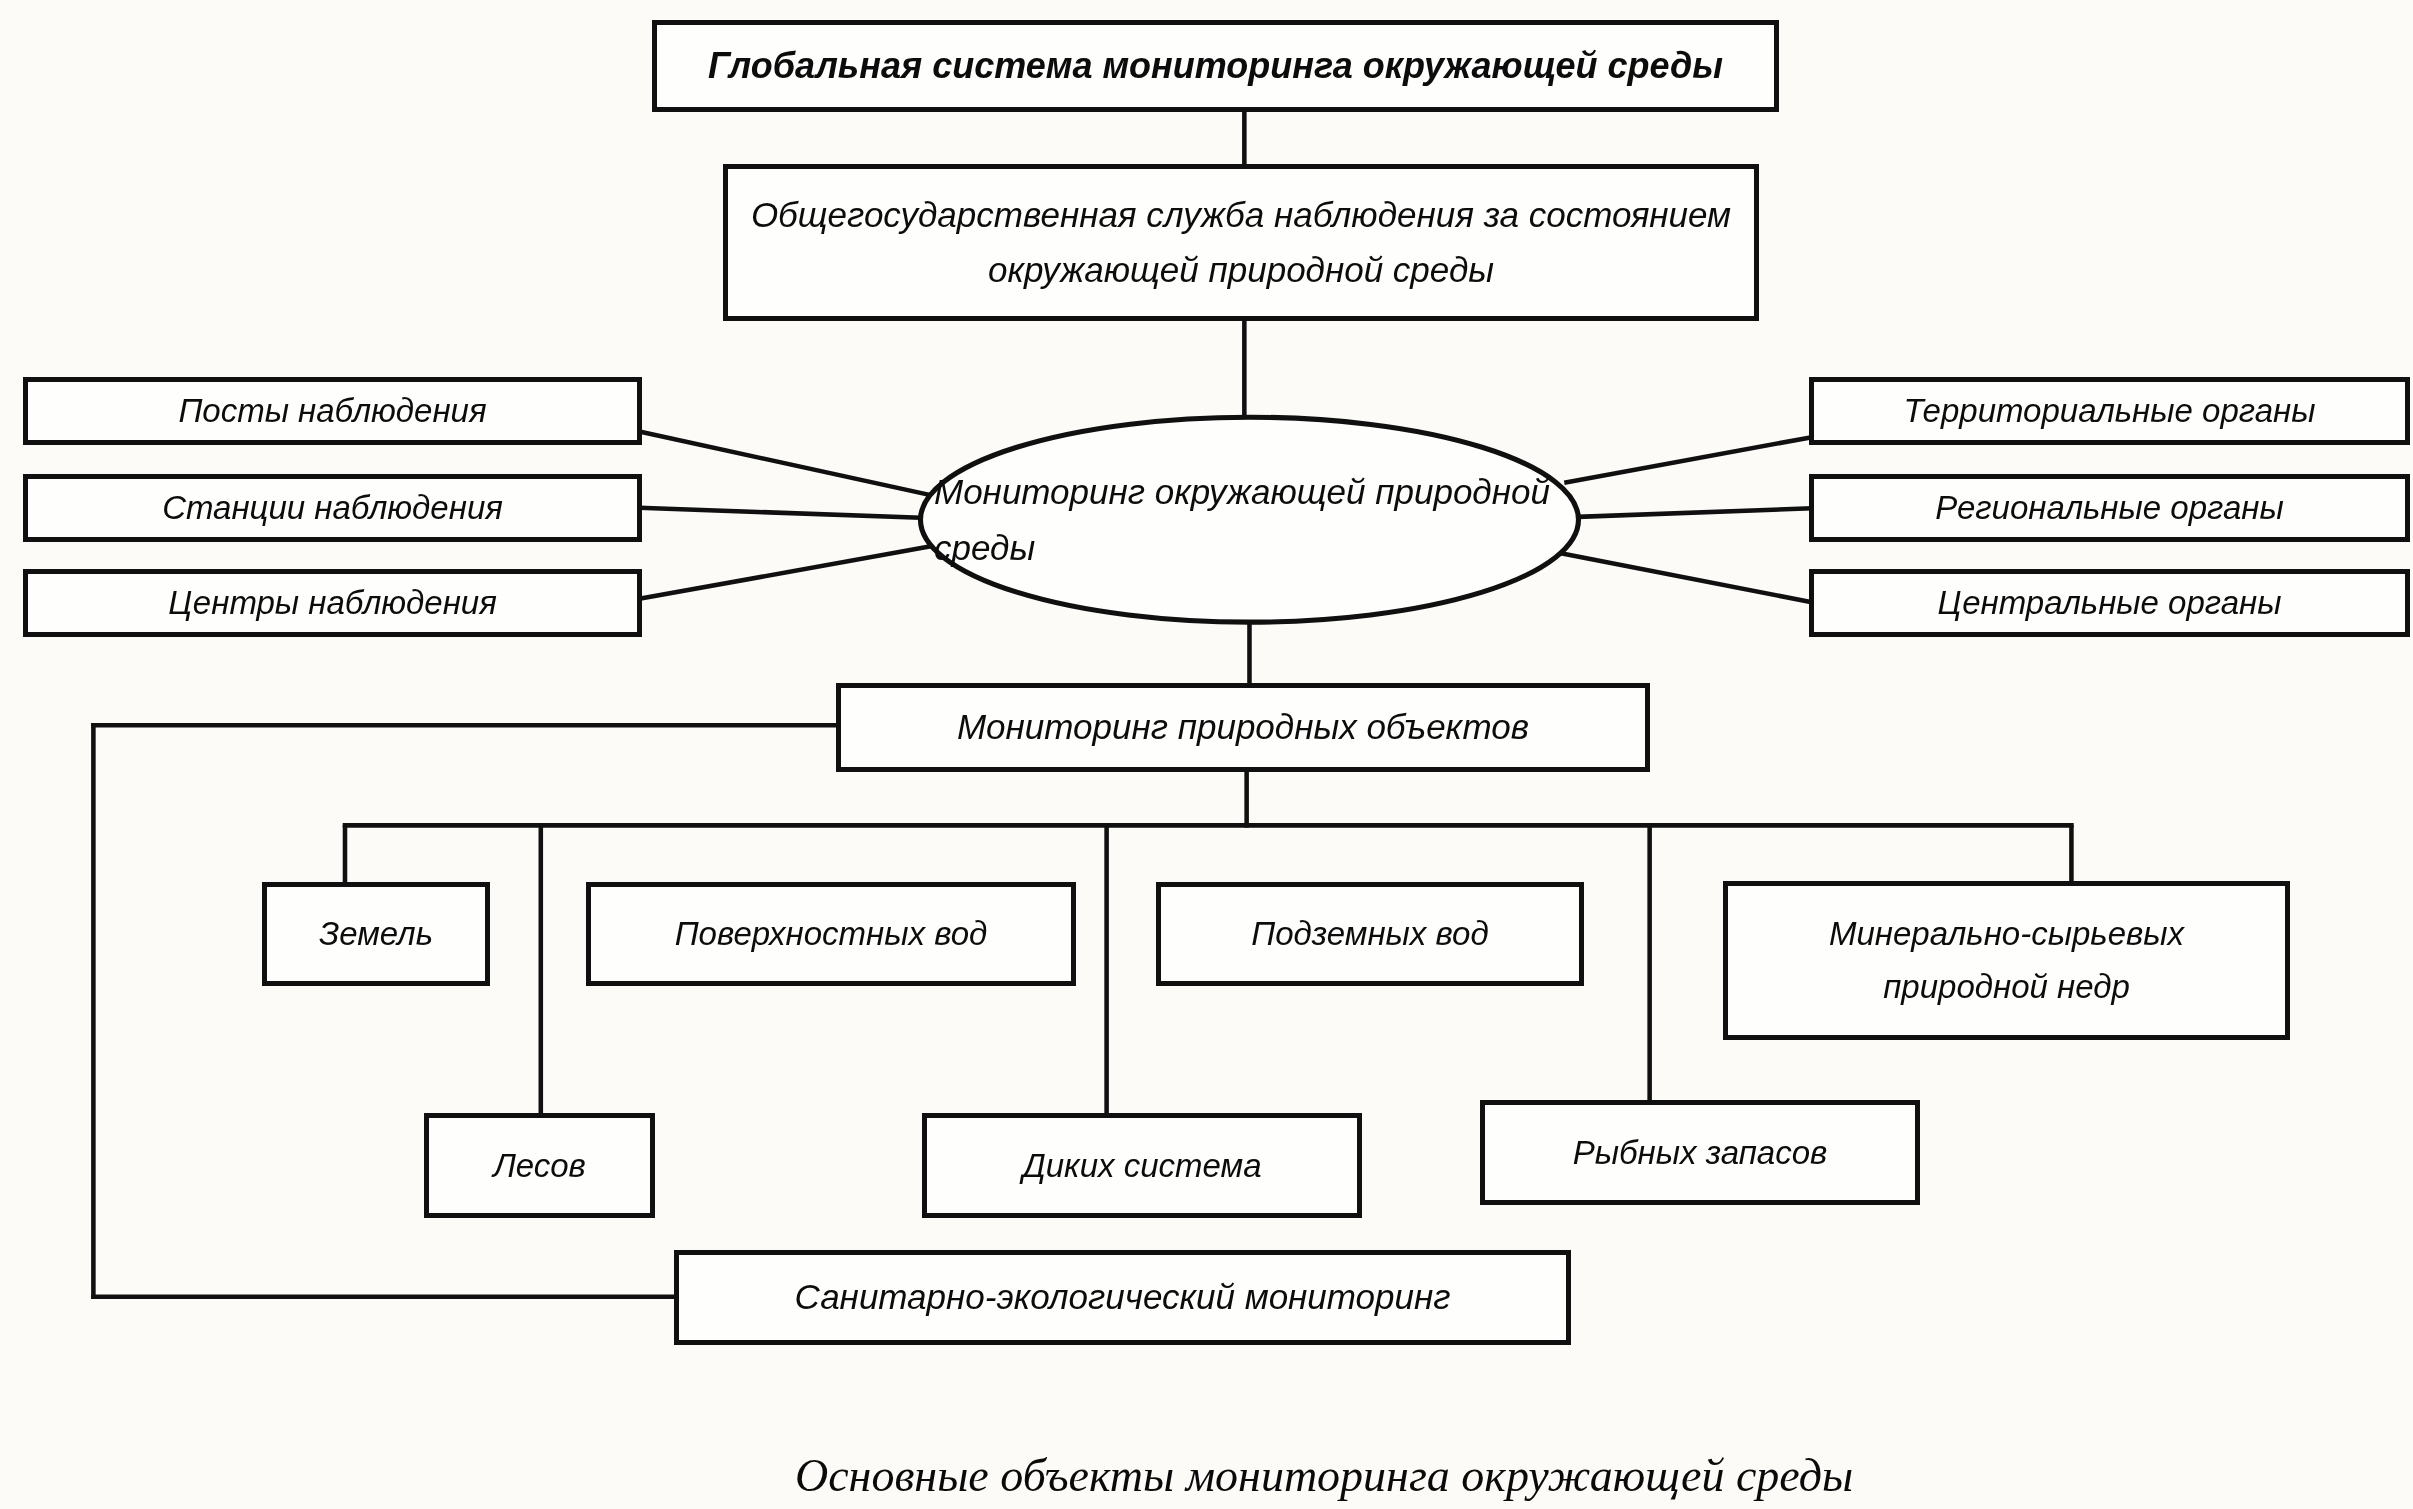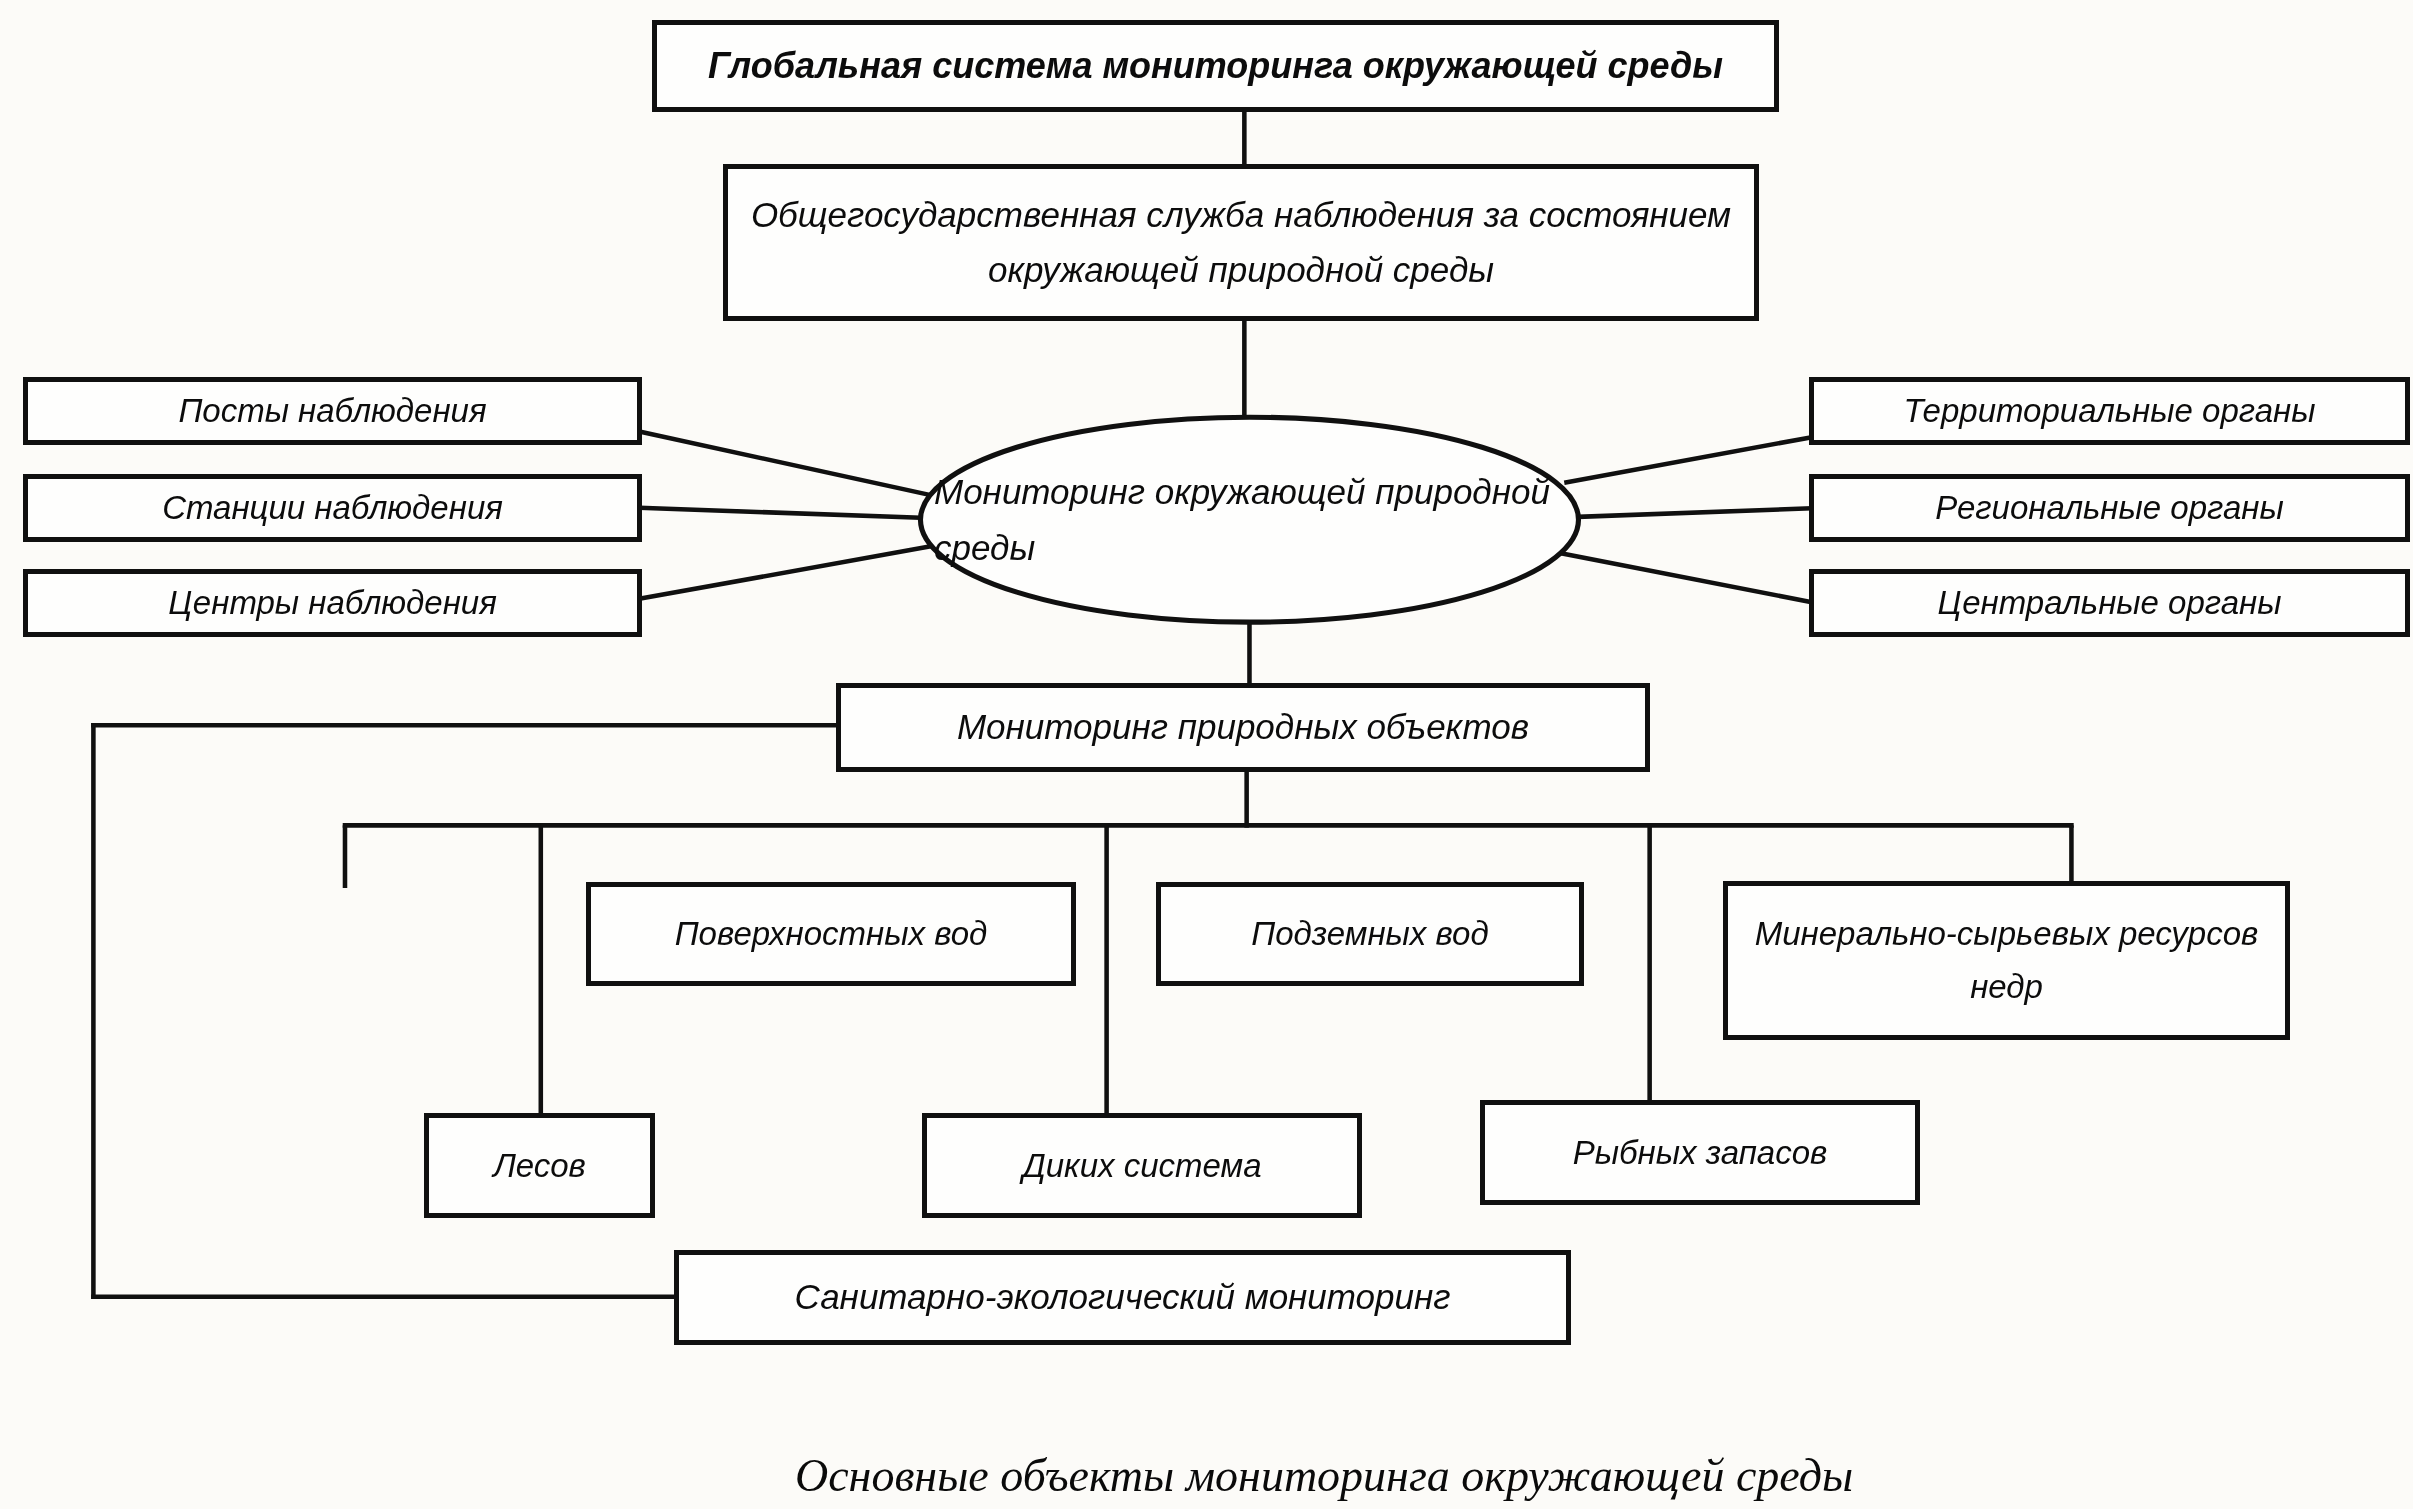"Земель" div.node { html: none -> <div>Земель</div> }
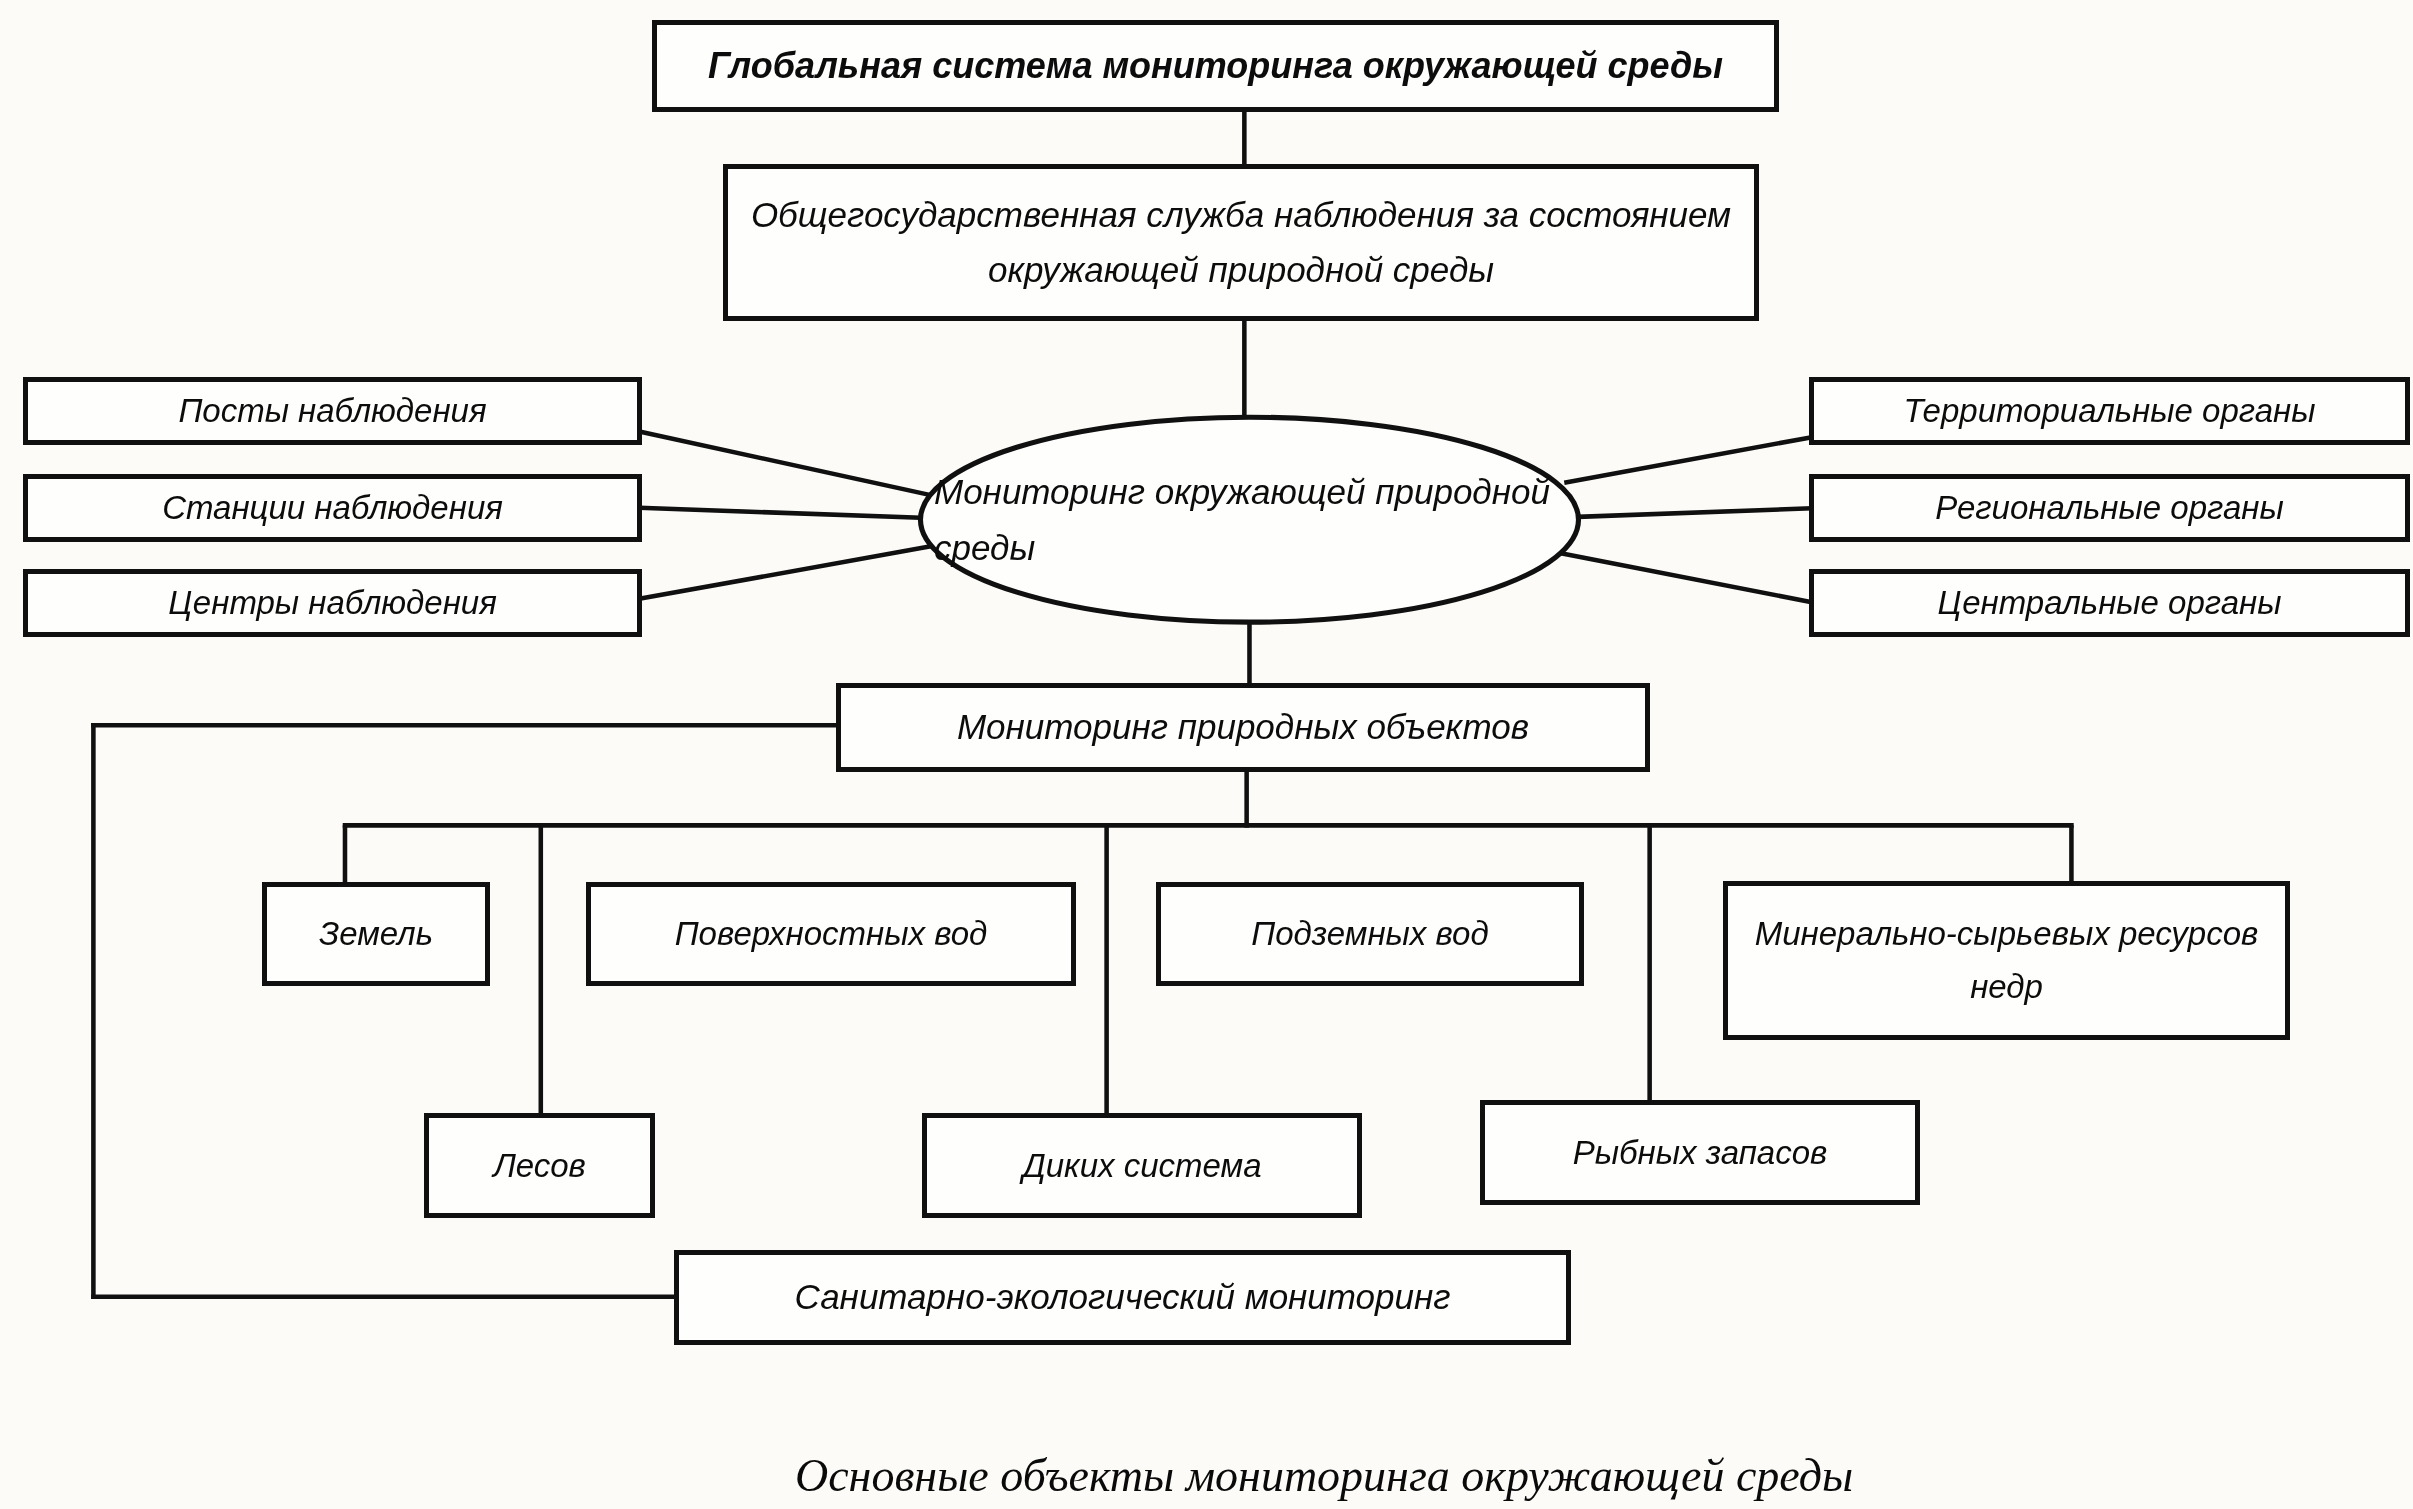"Минерально-сырьевых ресурсов недр" div.node { text: ресурсов -> природной }
